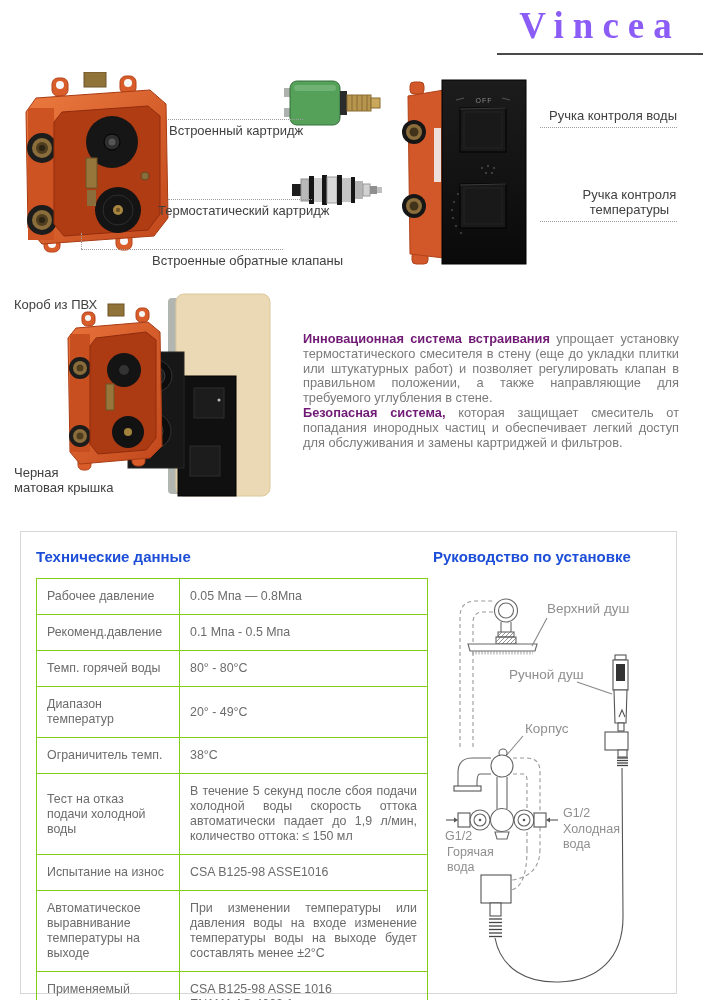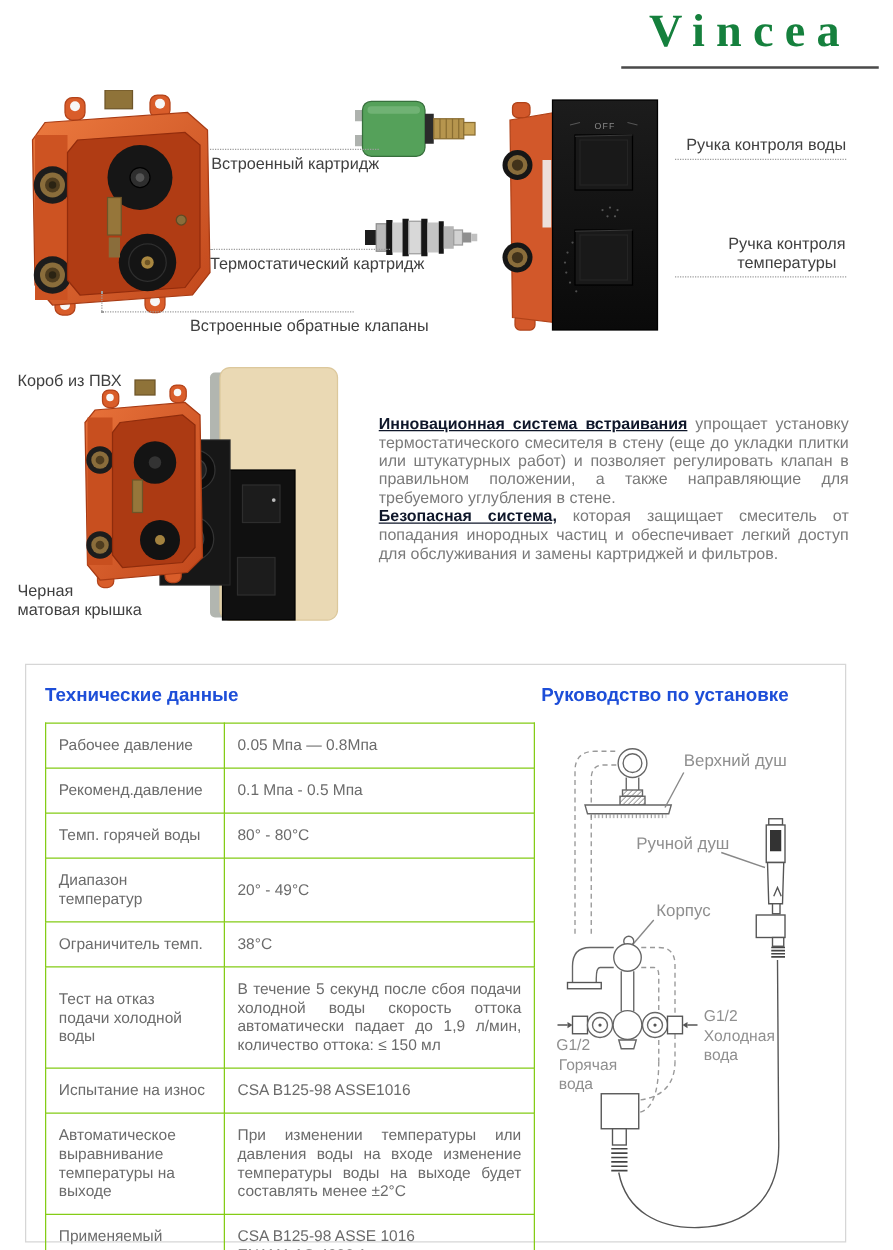"Vincea" .logo { color: #15803d -> #8b5cf6 }
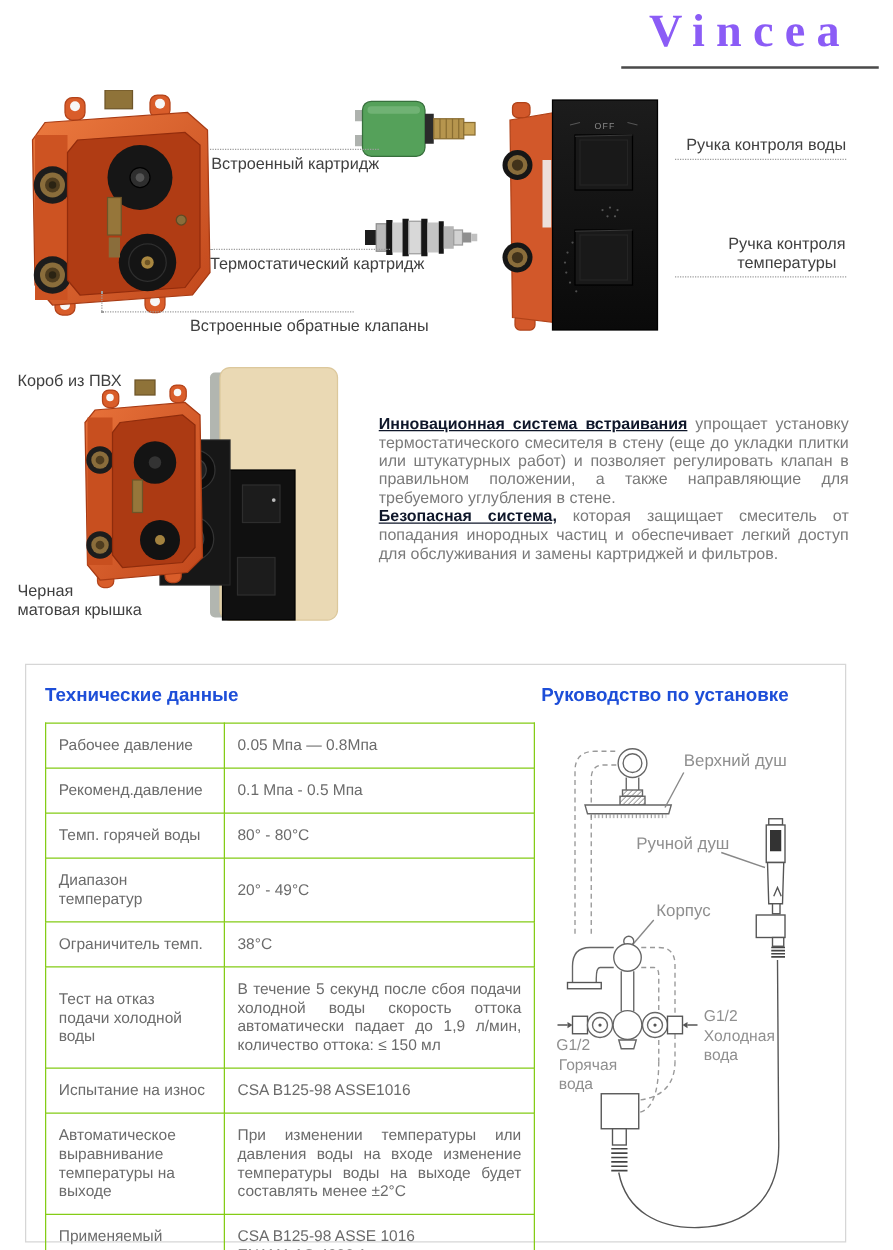"Термостатический картридж" div.callout { left: 168px -> 158px }
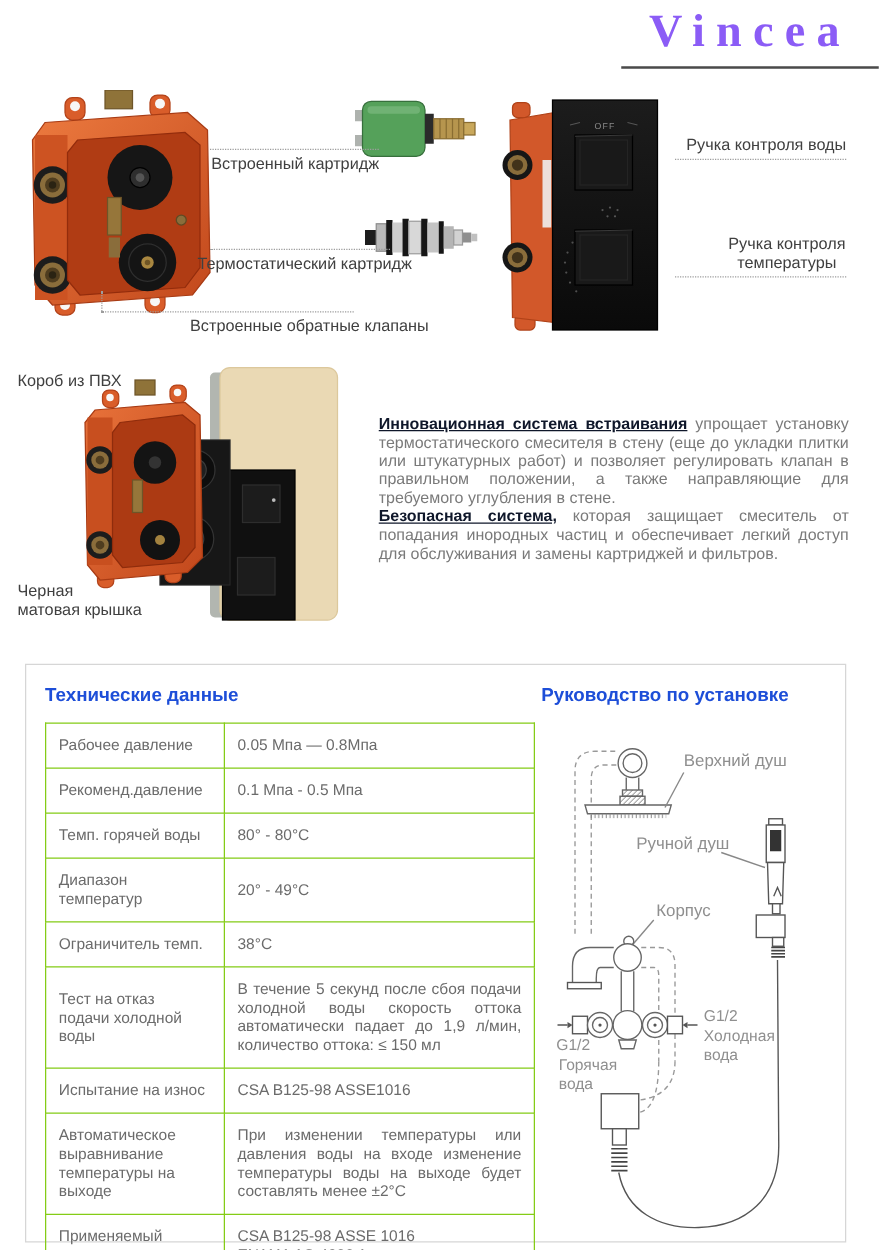"Инновационная система встраивания" .desc b { color: #0f172a -> #701a75; text-decoration: underline -> none }
